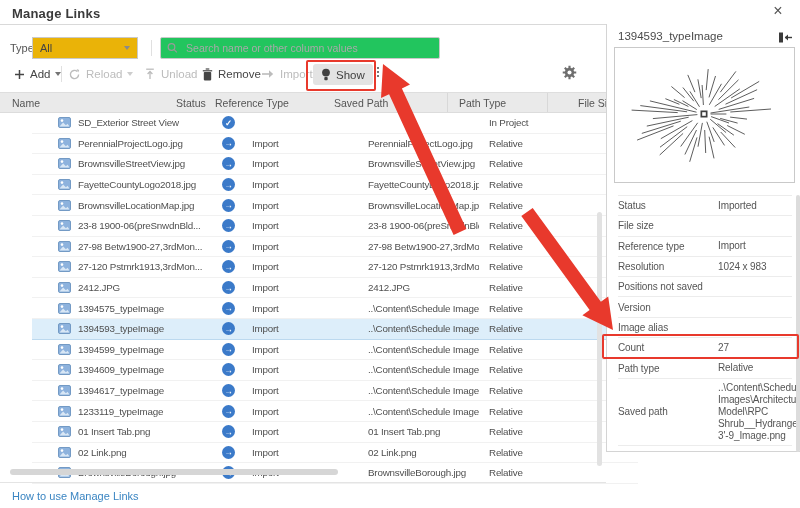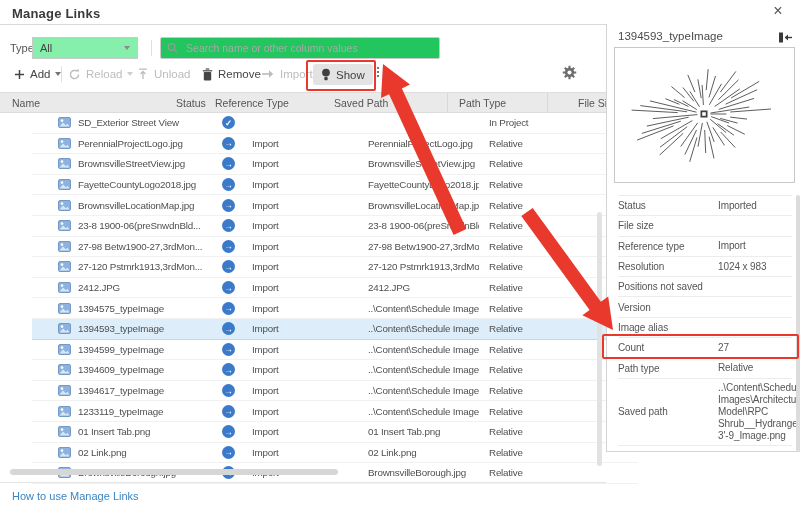"All" .type-dd { background: #86efac -> #eab308 }
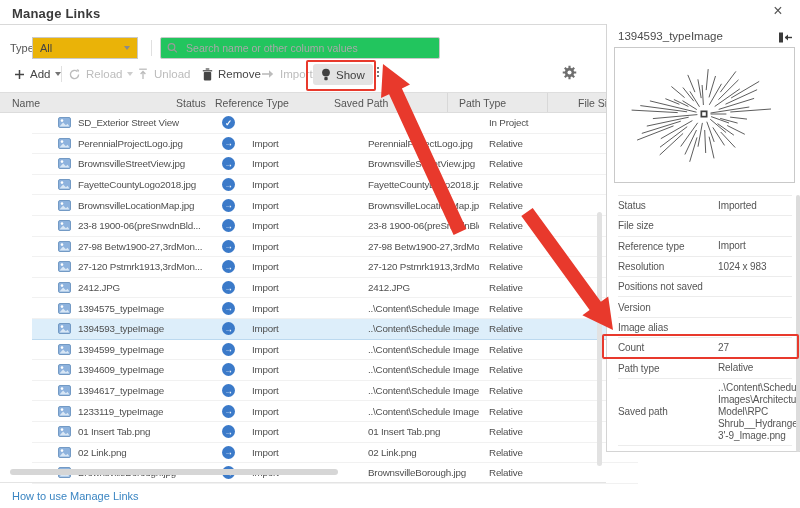"Unload" div.tbtn { left: 137px -> 144px }
